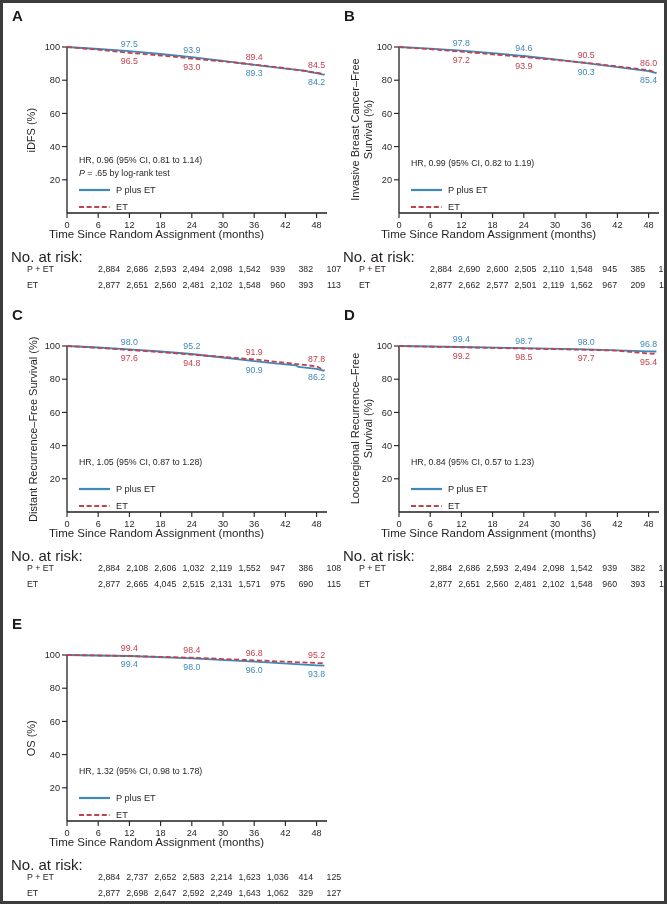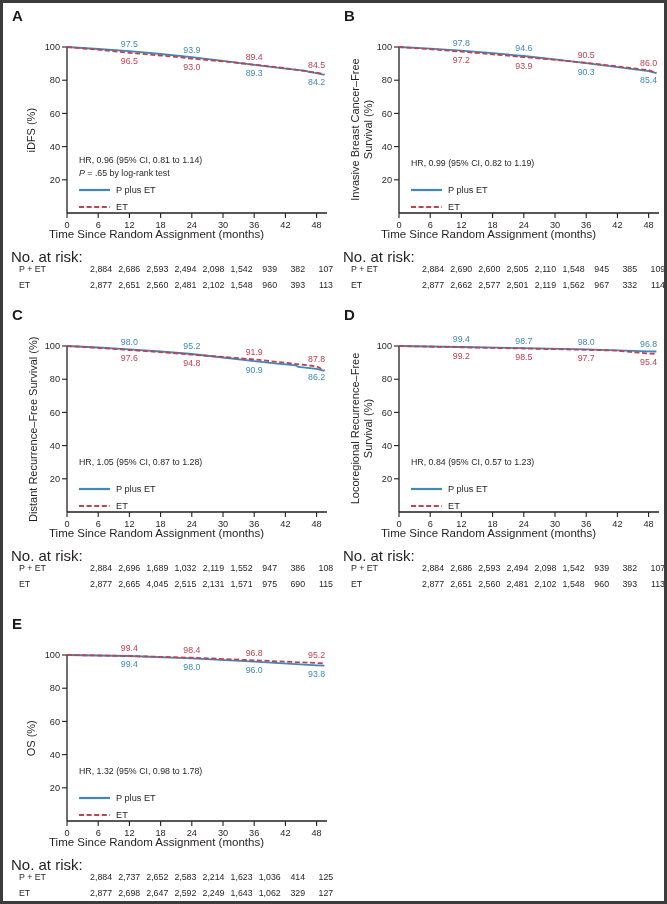"P + ET" .risk-row { left: 16px -> 24px }
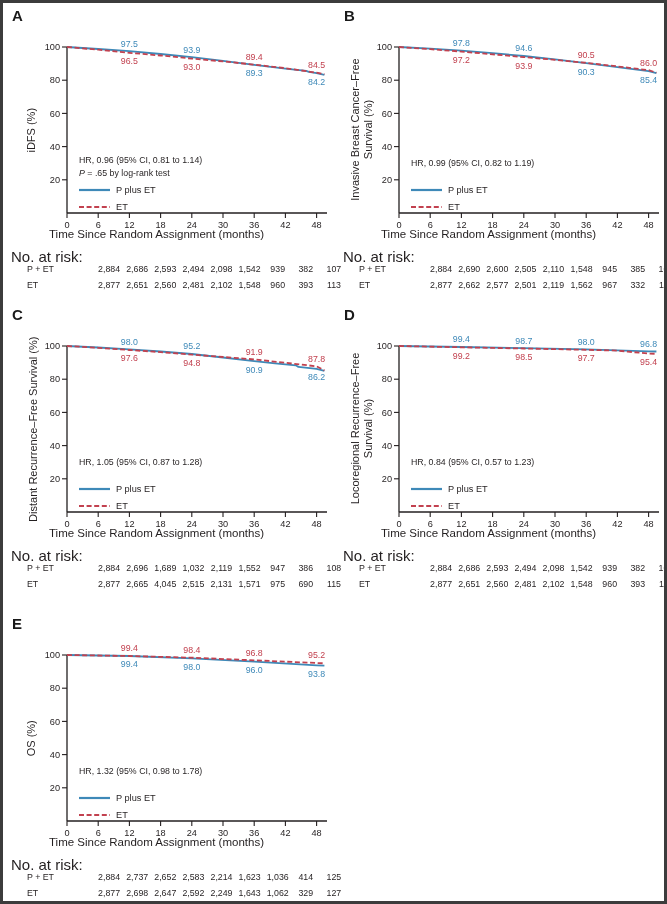"332" span.cell { text: 332 -> 209 }
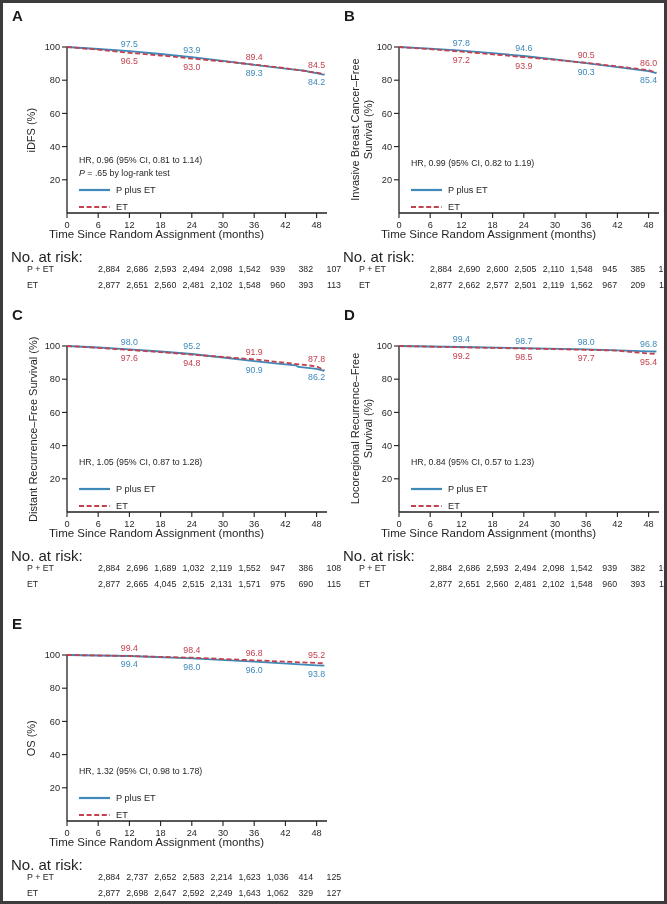"2,696" span.cell { text: 2,696 -> 2,108 }
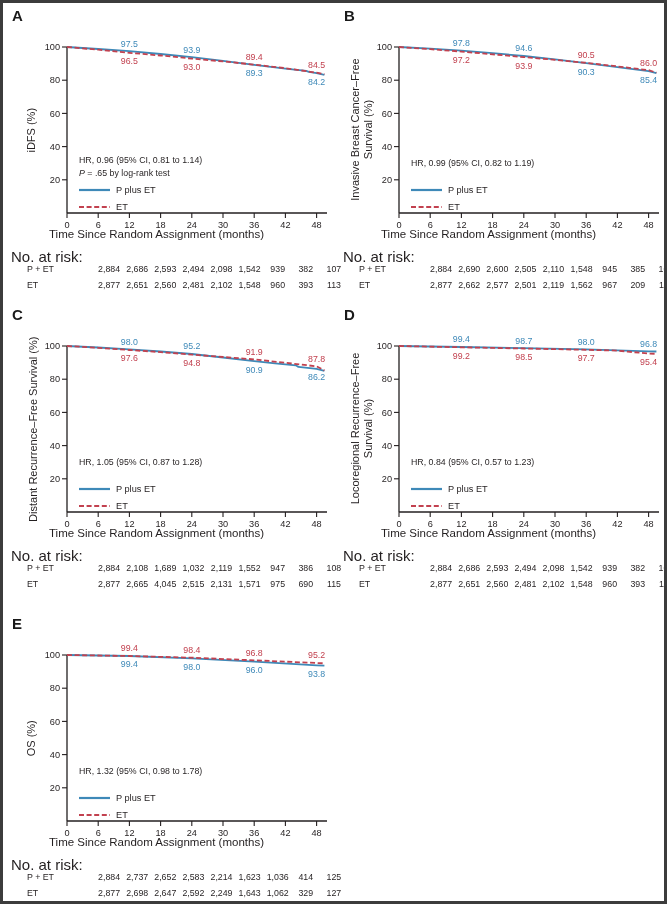"1,689" span.cell { text: 1,689 -> 2,606 }
